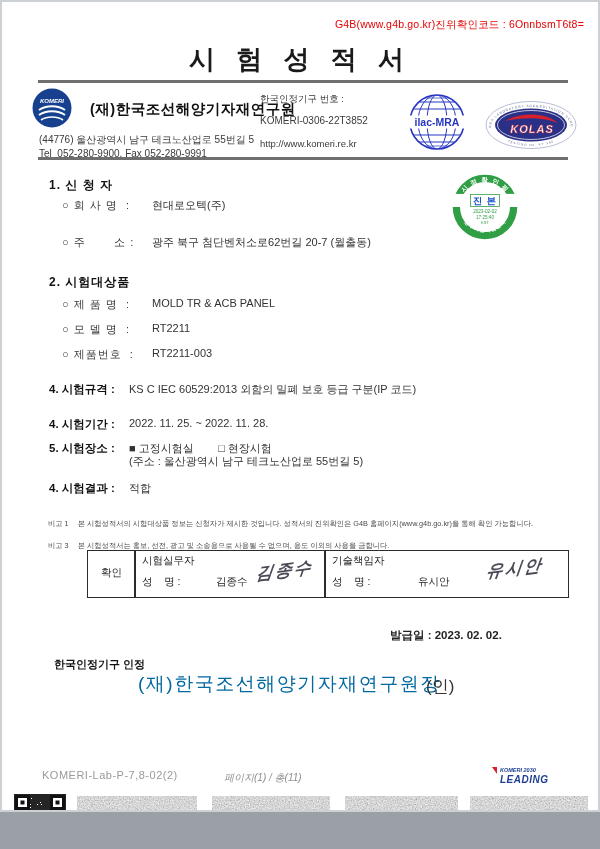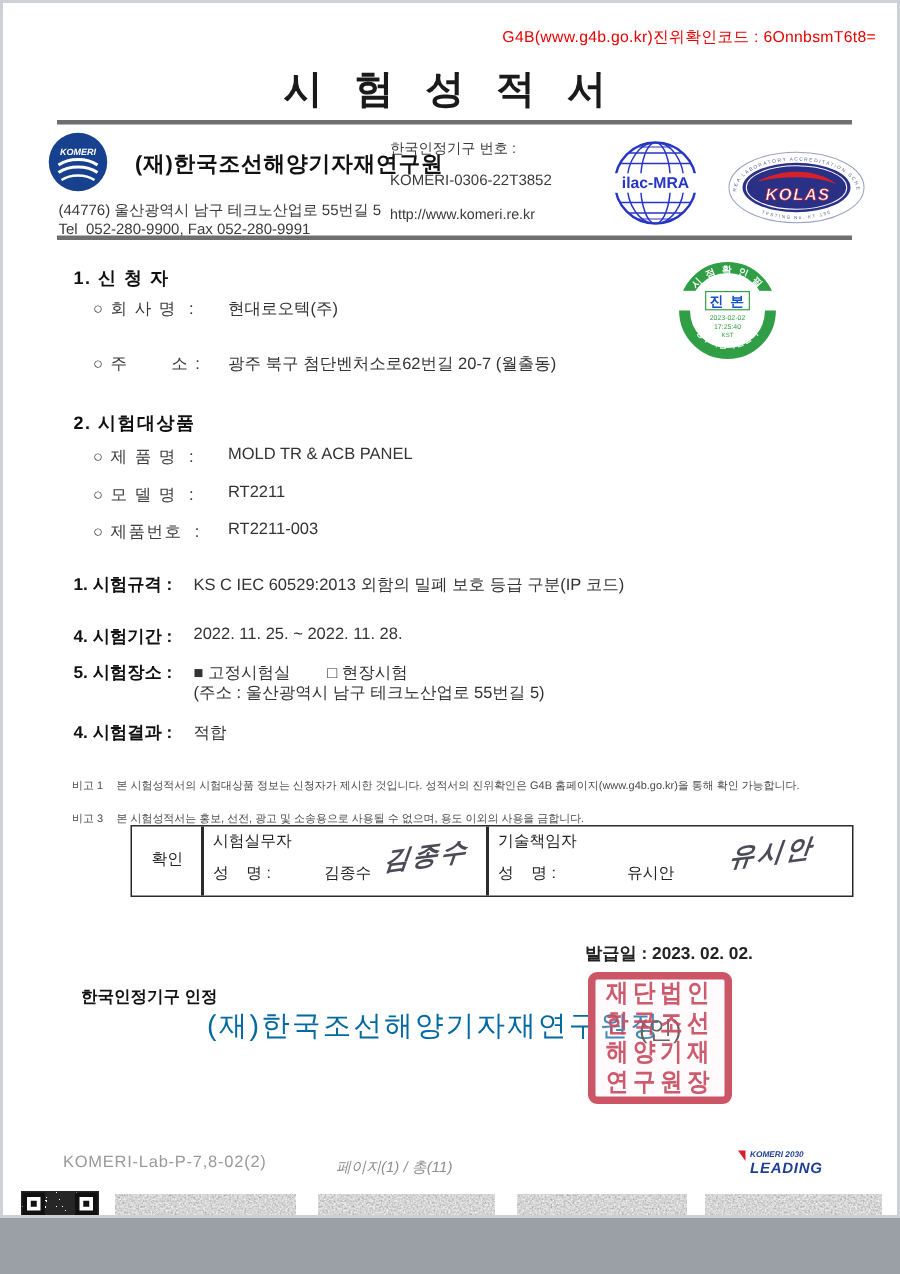"1. 시험규격 :" div.abs { text: 1 -> 4 }
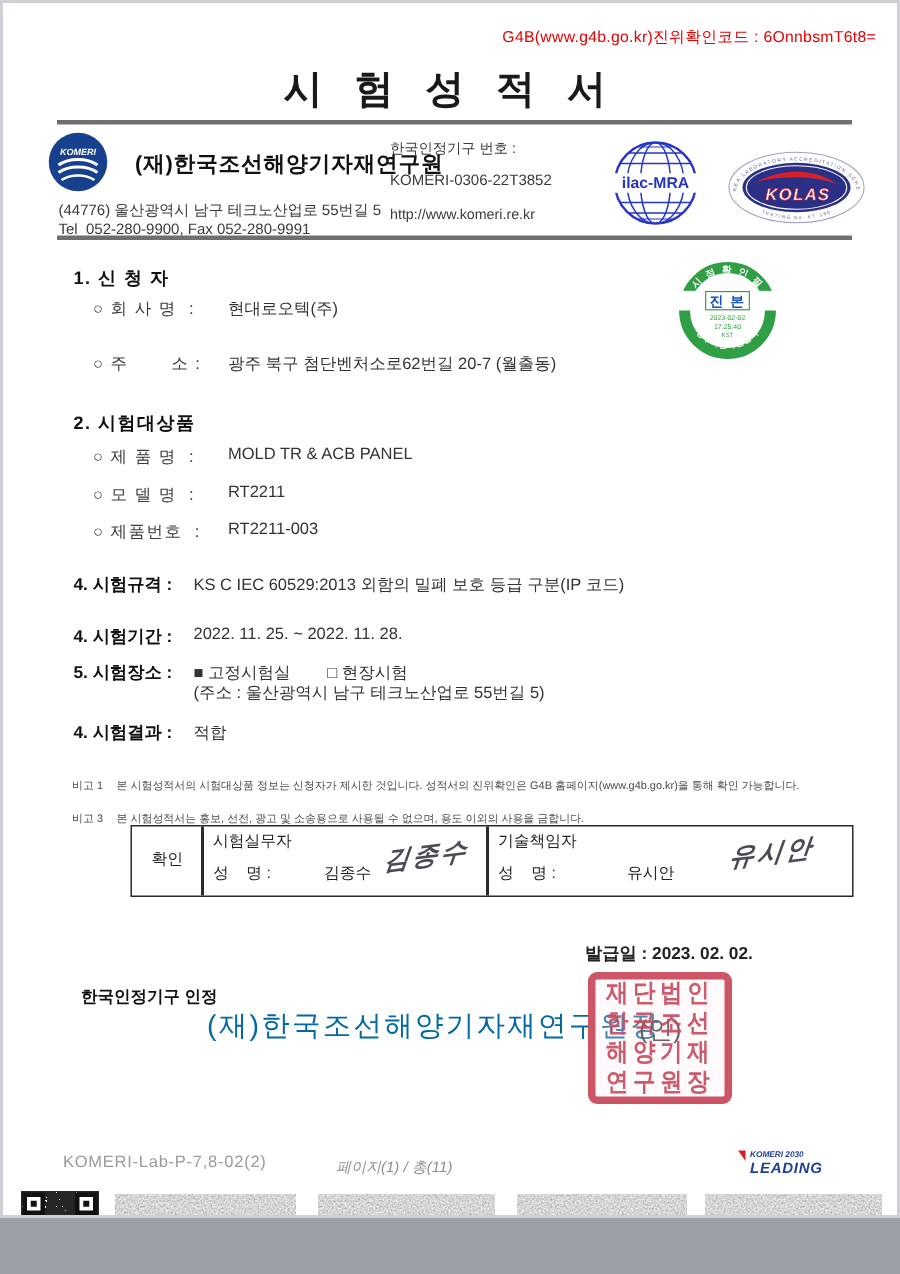"재단법인" div.abs { html: <div> <div>재단법인</div> <div>한국조선</div> <div>해양기재</div> <div>연구원장</div> </div> -> none }
